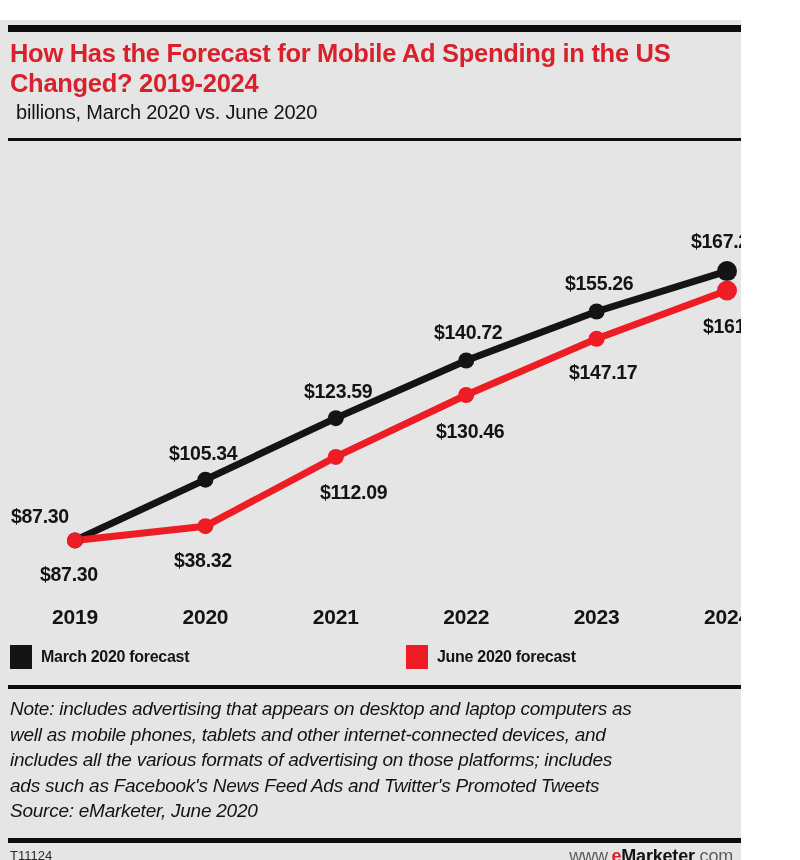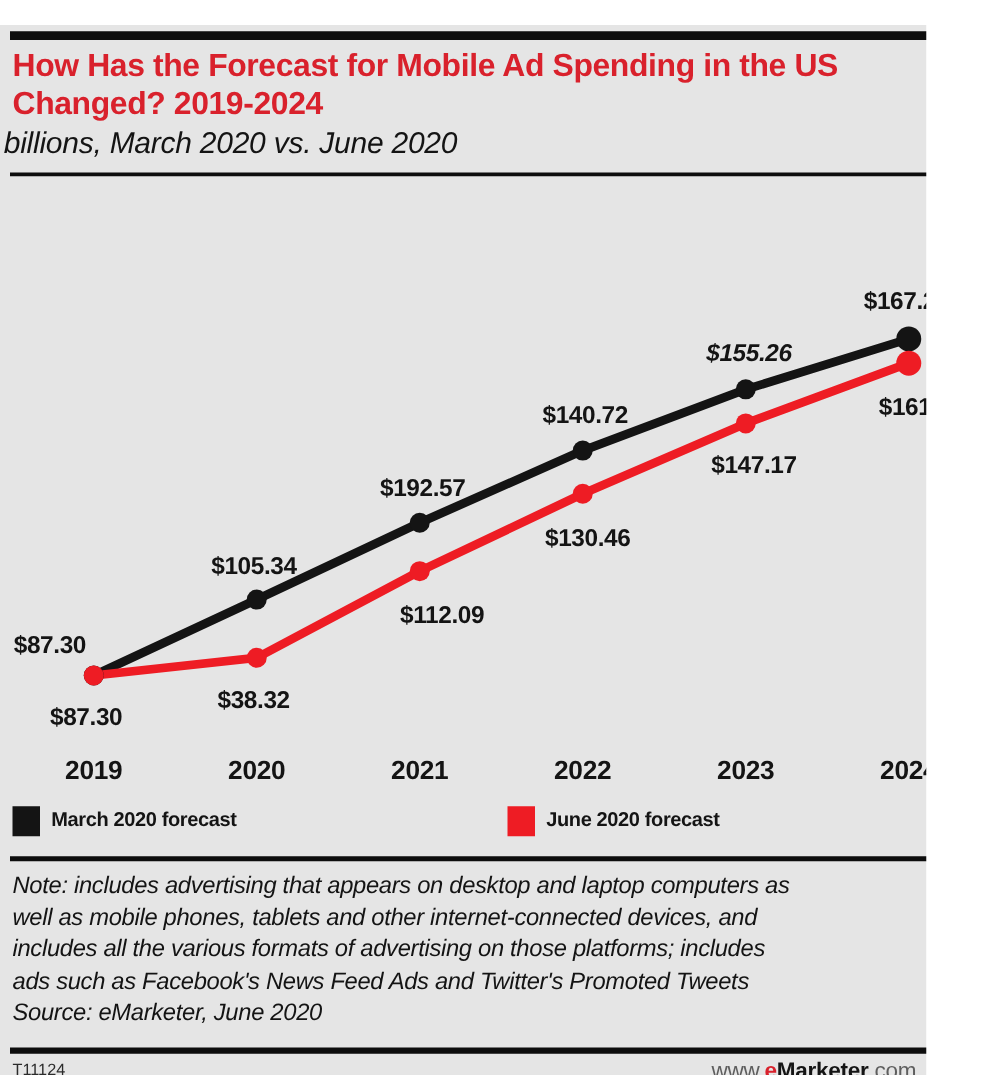"billions, March 2020 vs. June" .subtitle { font-size: 24px -> 20px; font-style: italic -> none; left: 3px -> 16px }
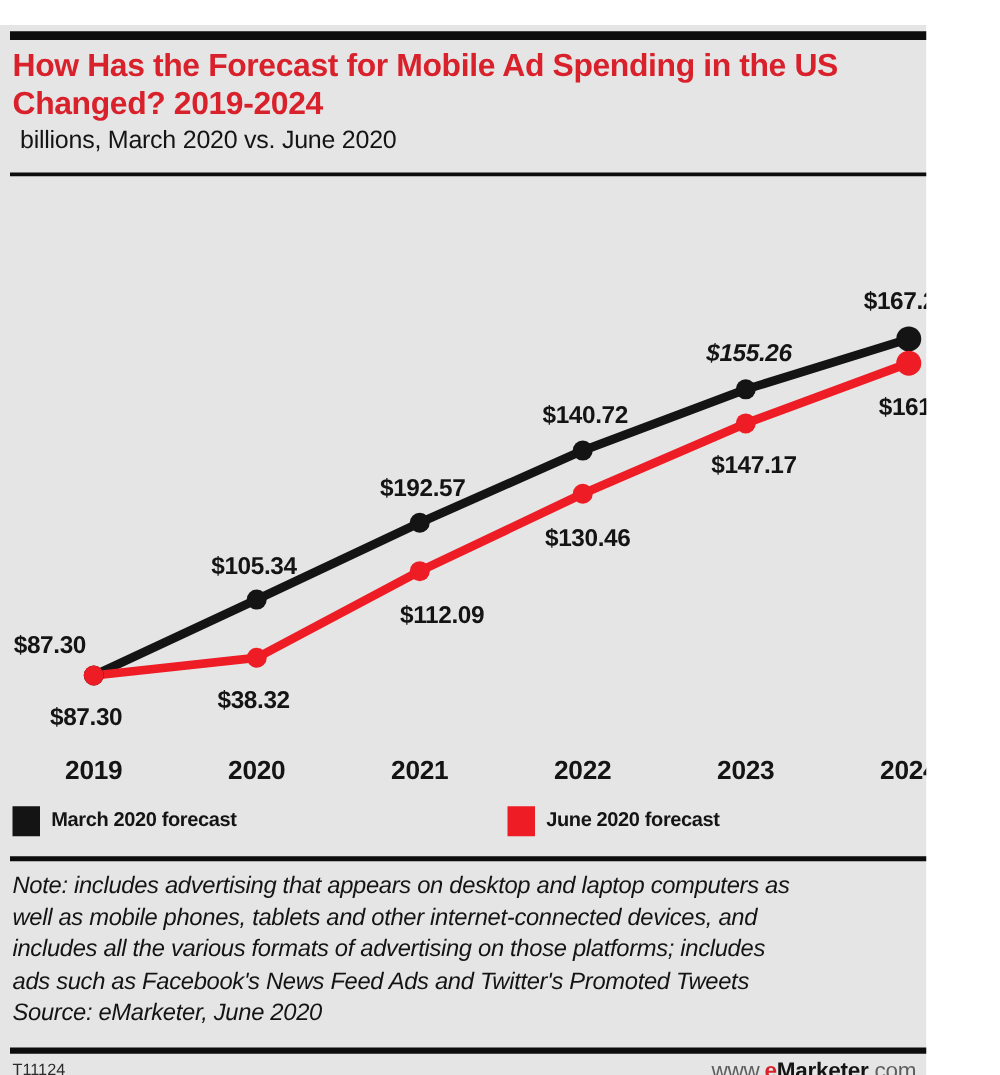"$155.26" div.dlabel { font-style: italic -> none }
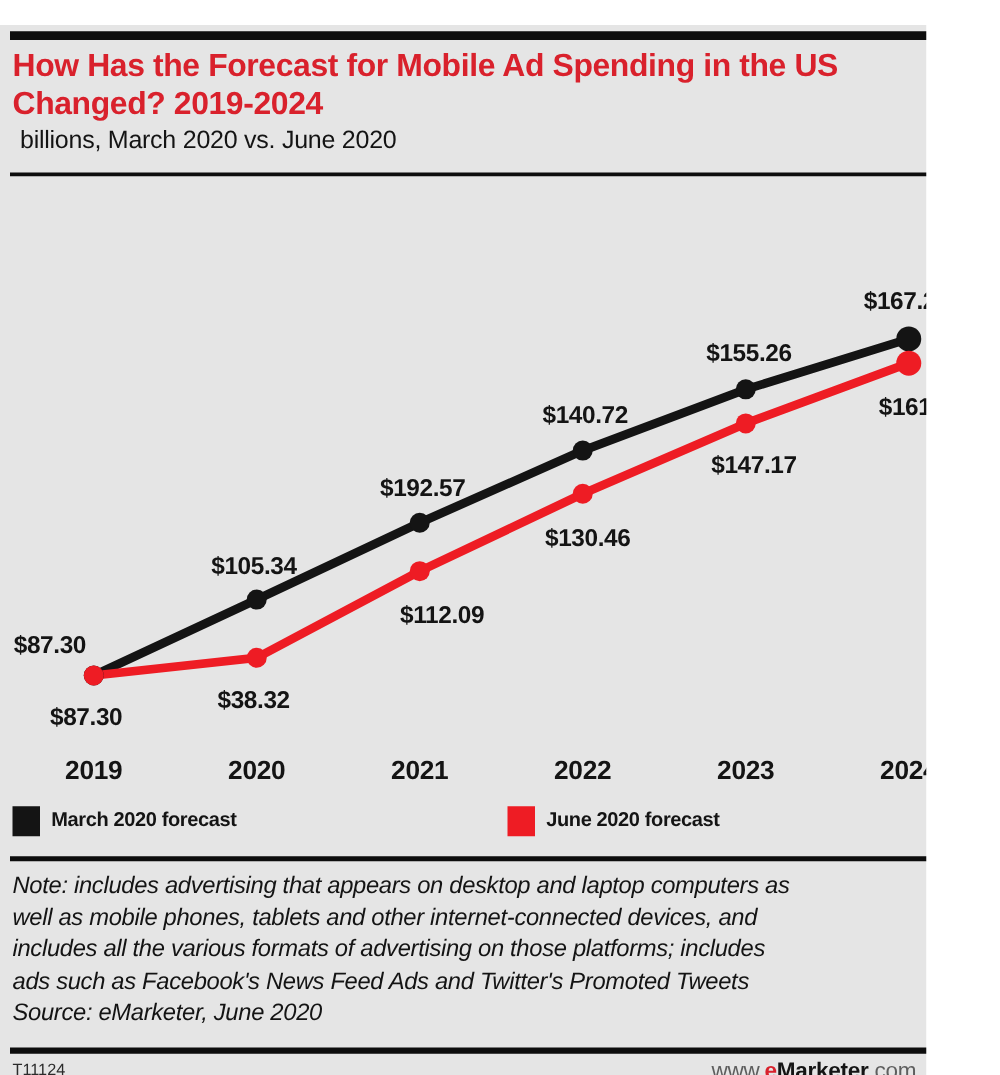"$192.57" div.dlabel { text: $192.57 -> $123.59 }
